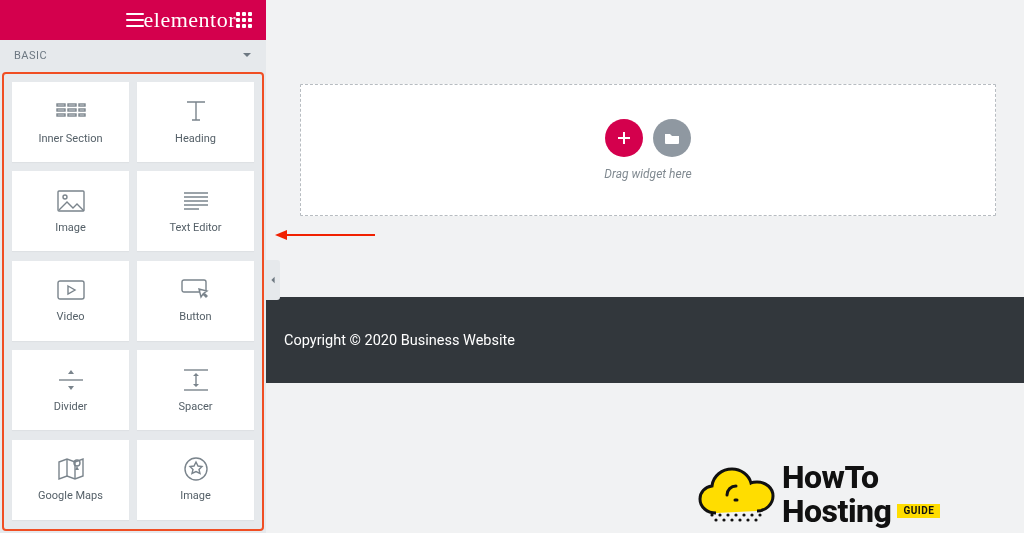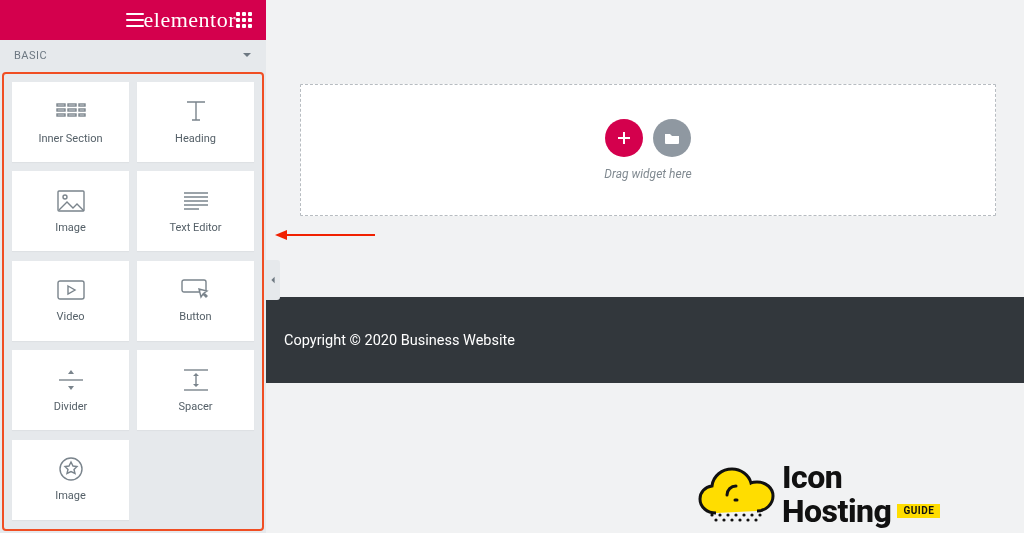"Google Maps" div.widget { html: none -> <div> <span> <svg> <path></path> <line></line> <line></line> <circle></circle> <path></path> </svg> </span> <span>Google Maps</span> </div> }
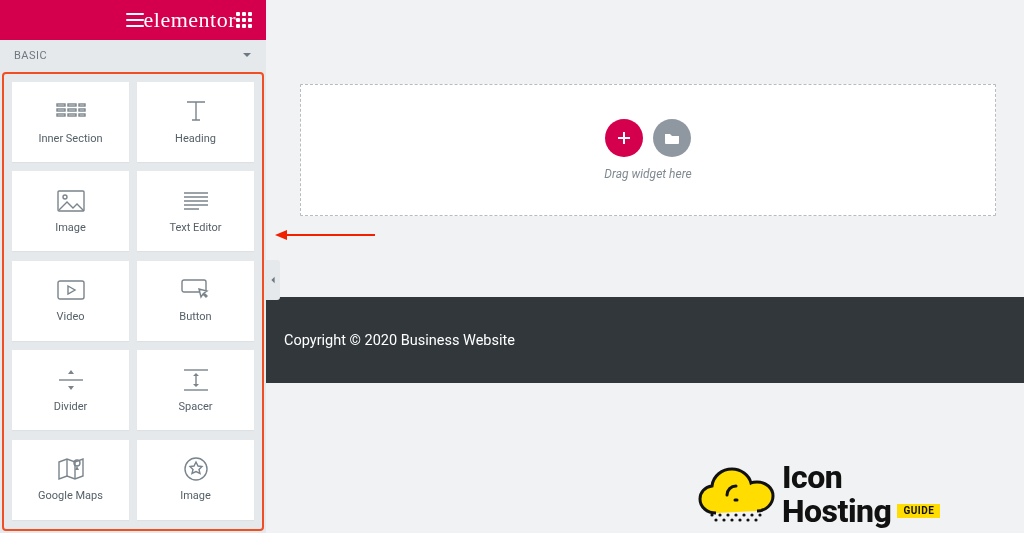"Icon" span.wm-line1 { text: Icon -> HowTo }
